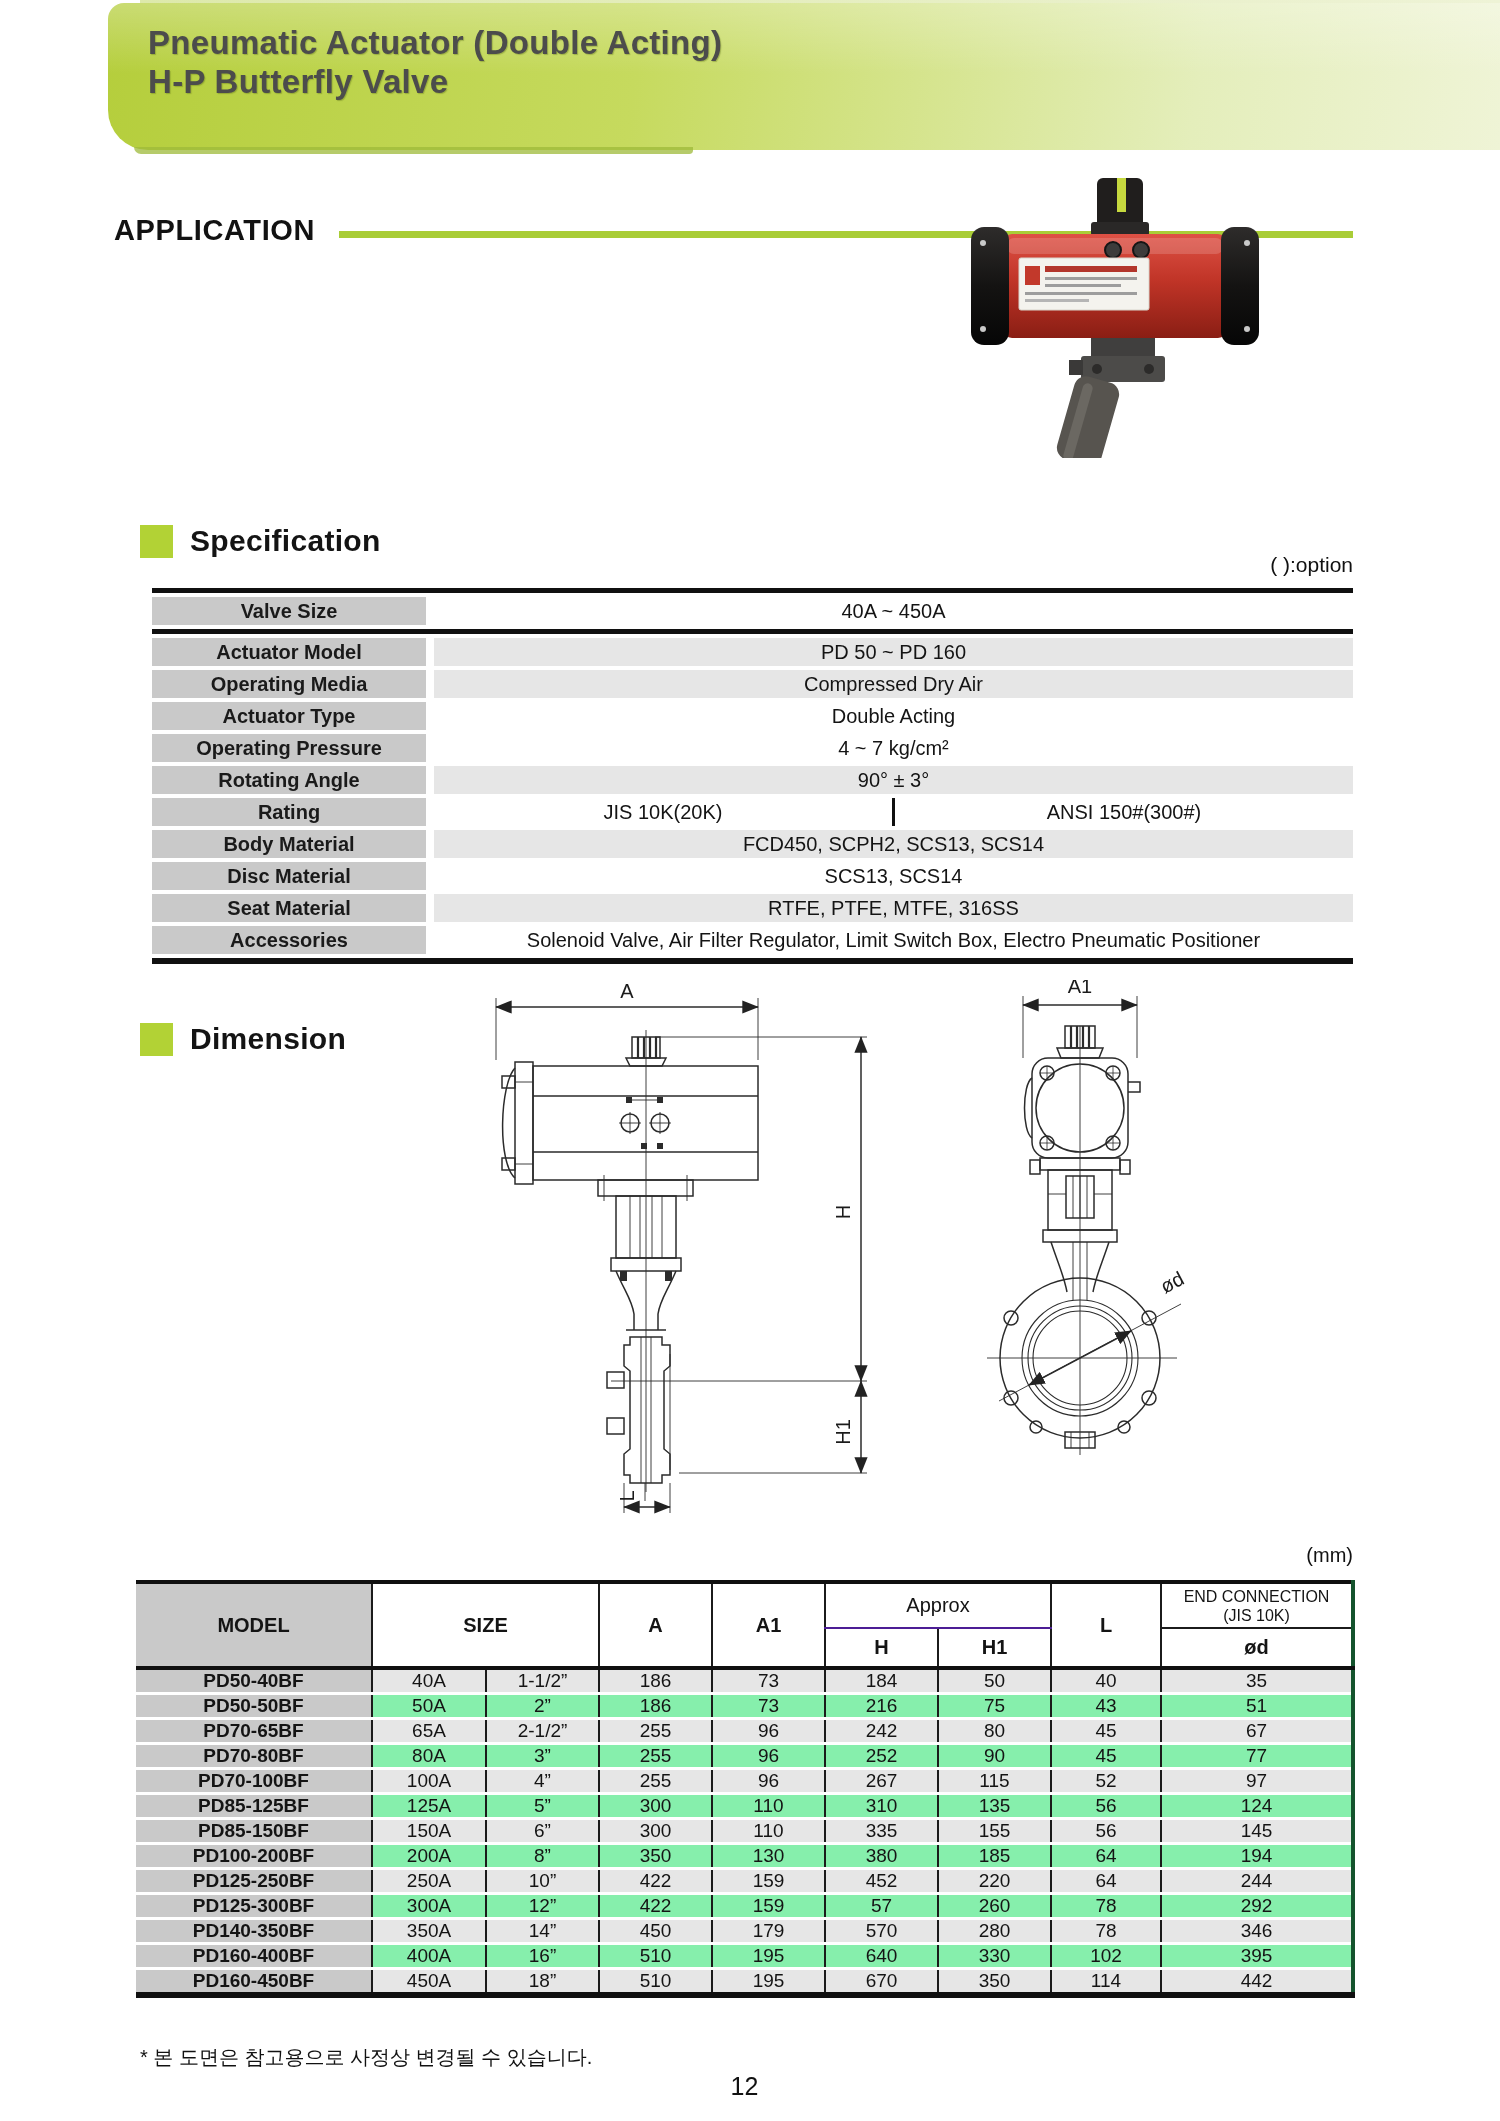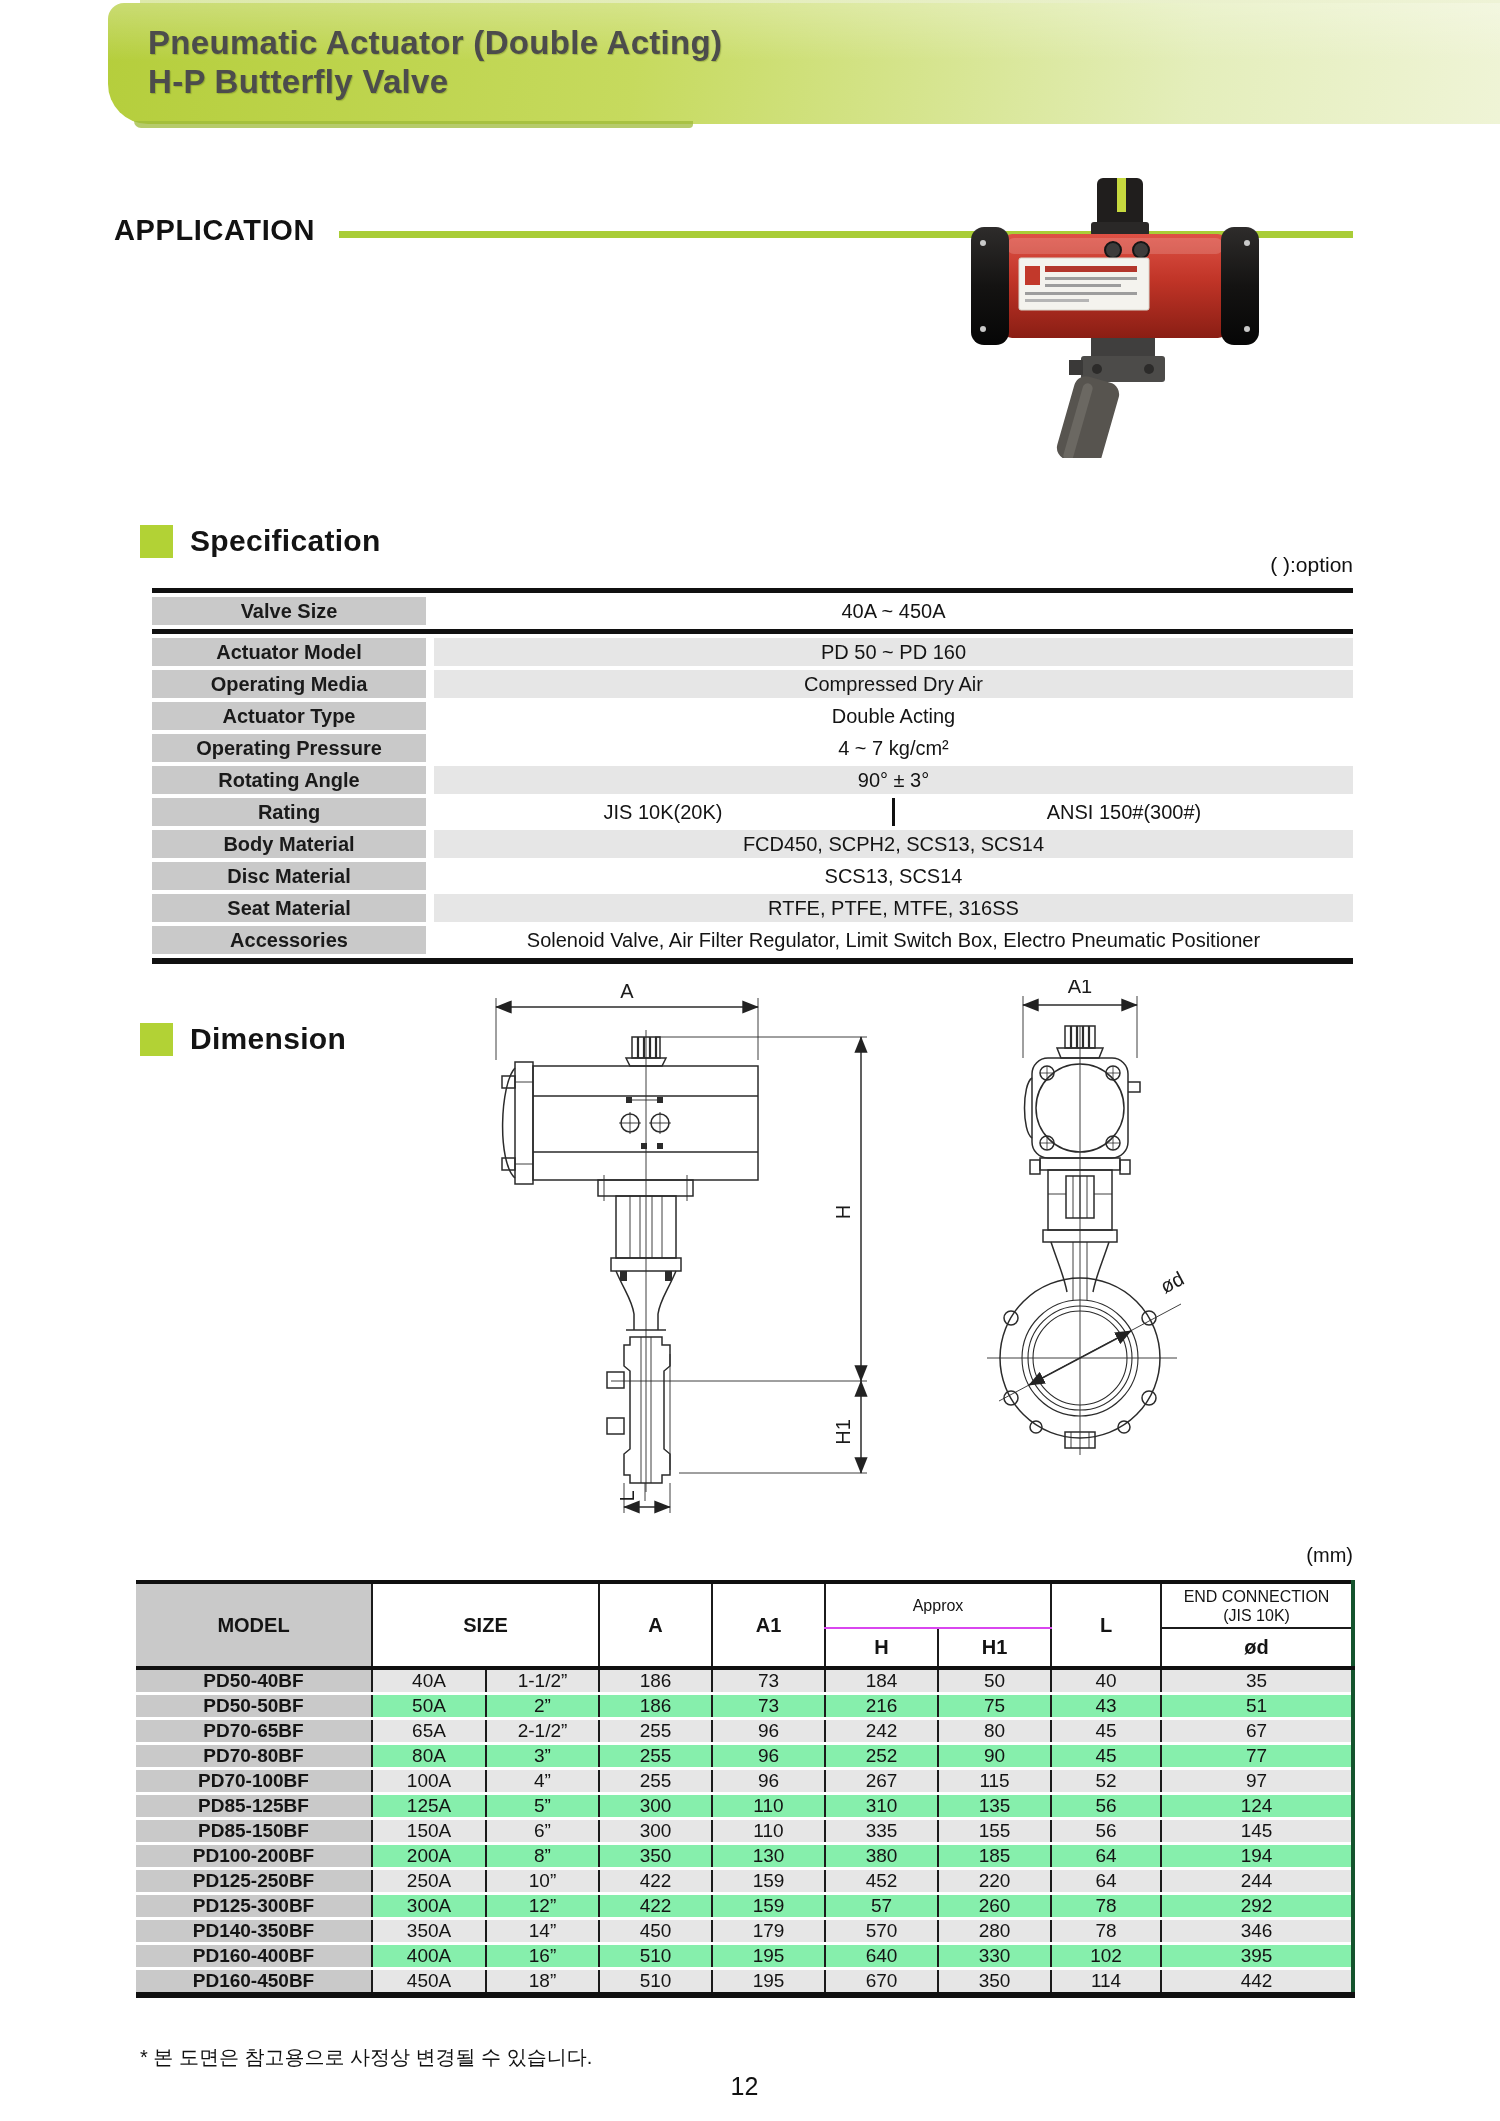"Pneumatic Actuator (Double Acting)" .banner { height: 121px -> 147px }
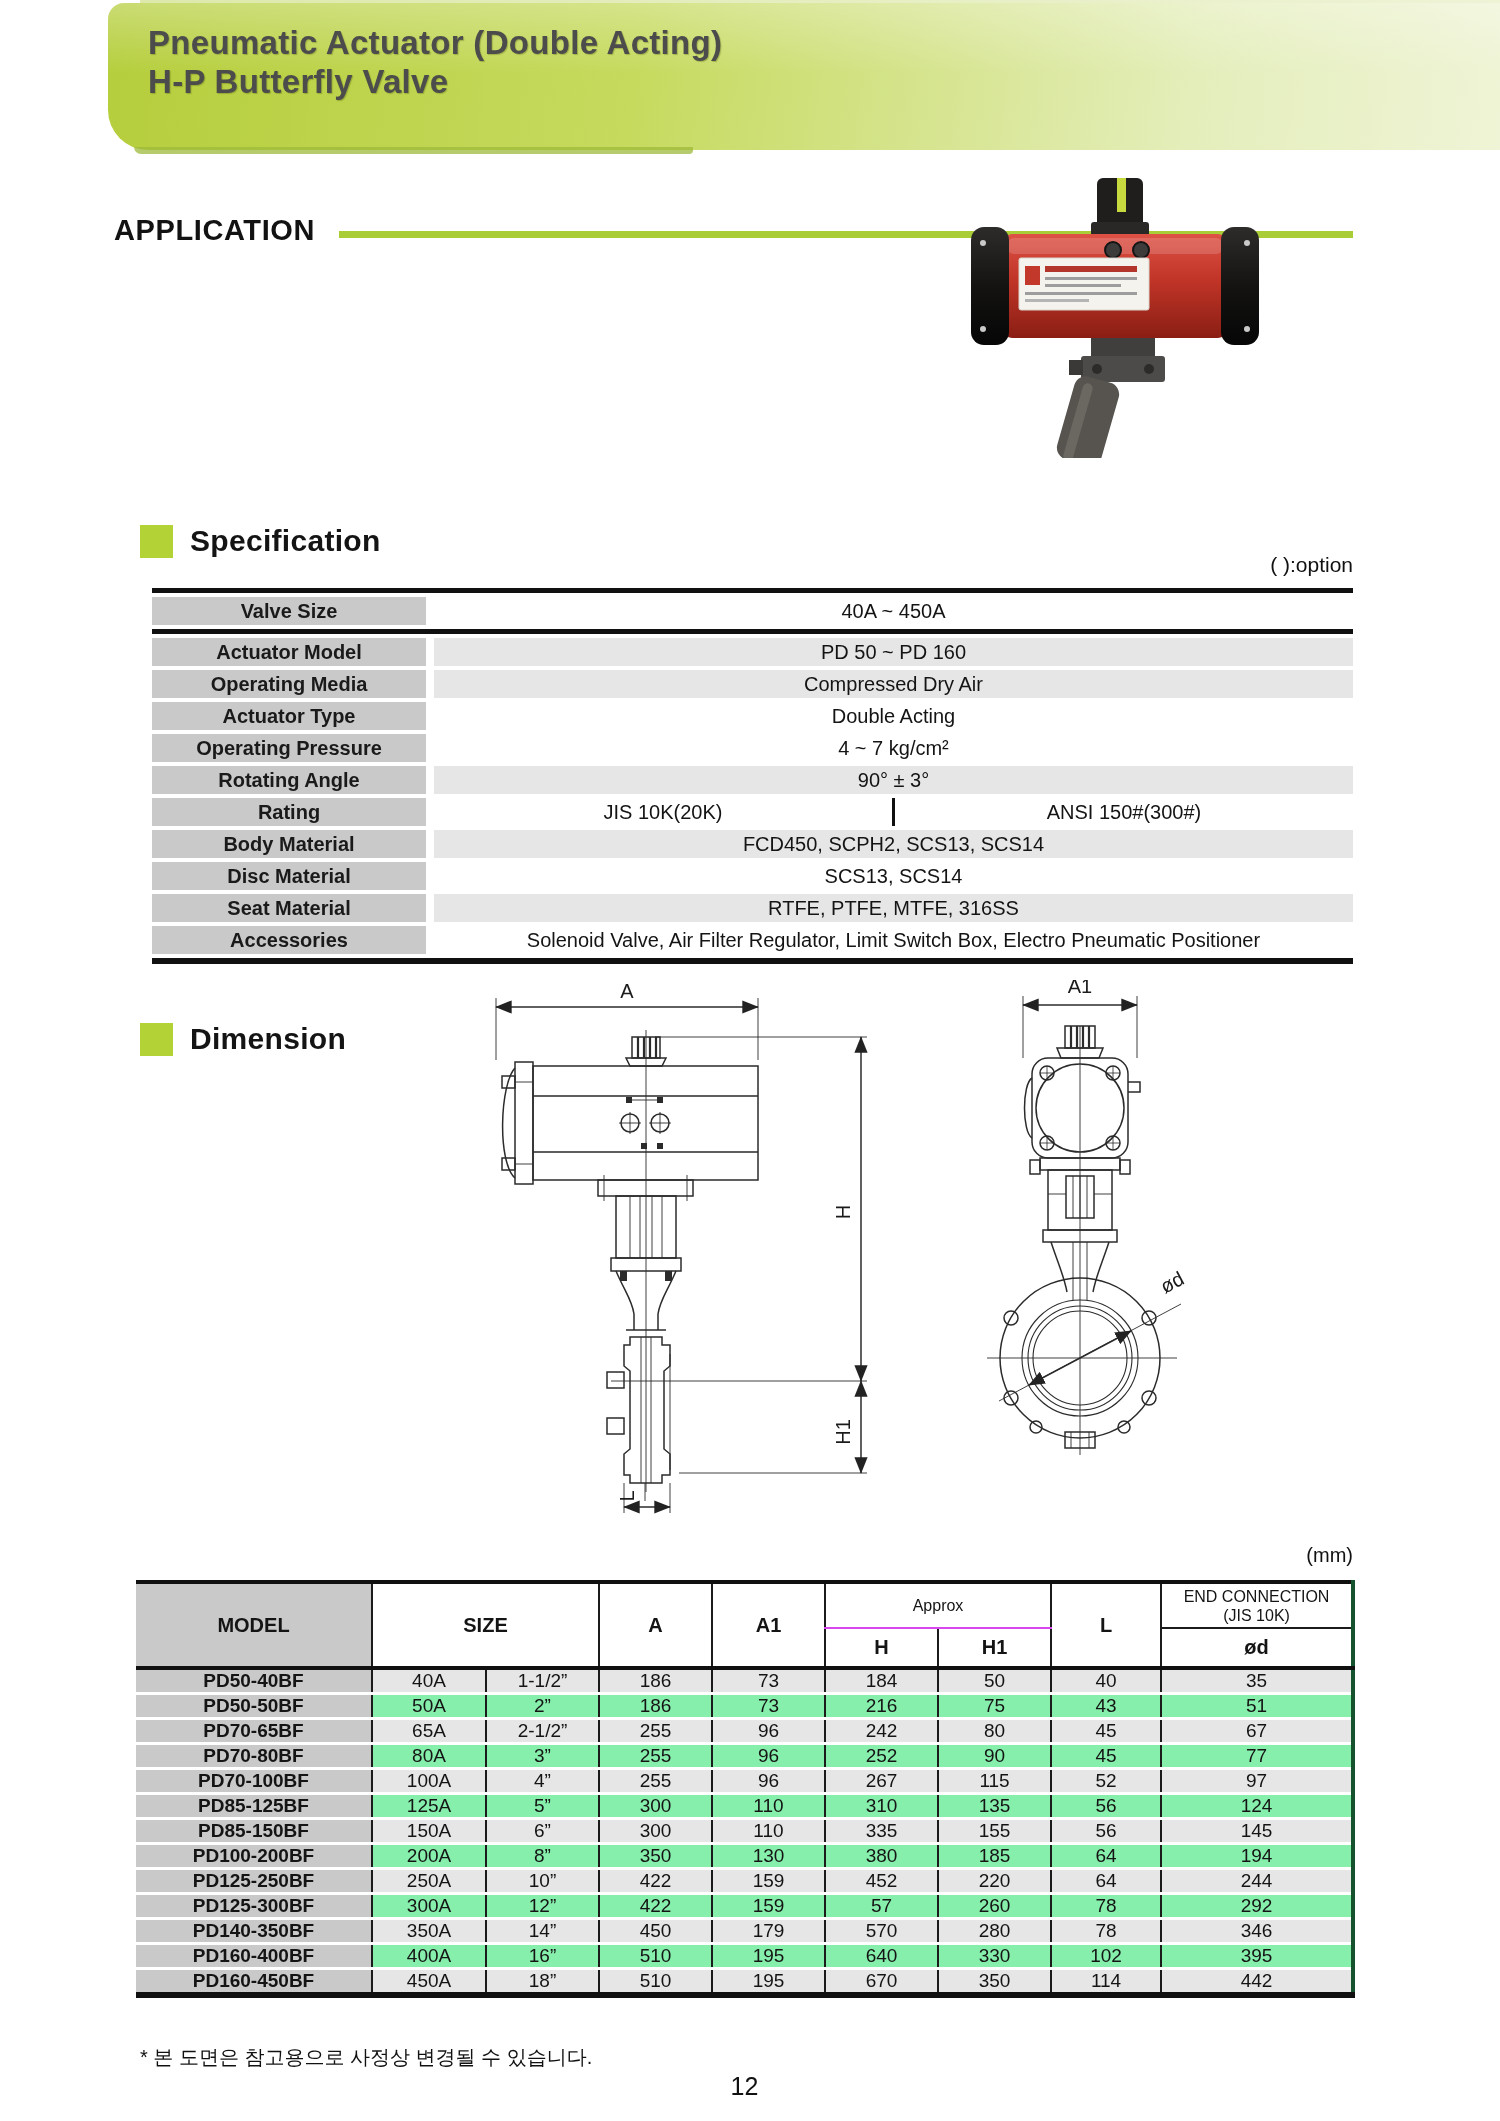"Approx" table.dim th.approx { border-bottom: 2px solid #d946ef -> 2px solid #4c1d95; font-size: 16px -> 20px }
